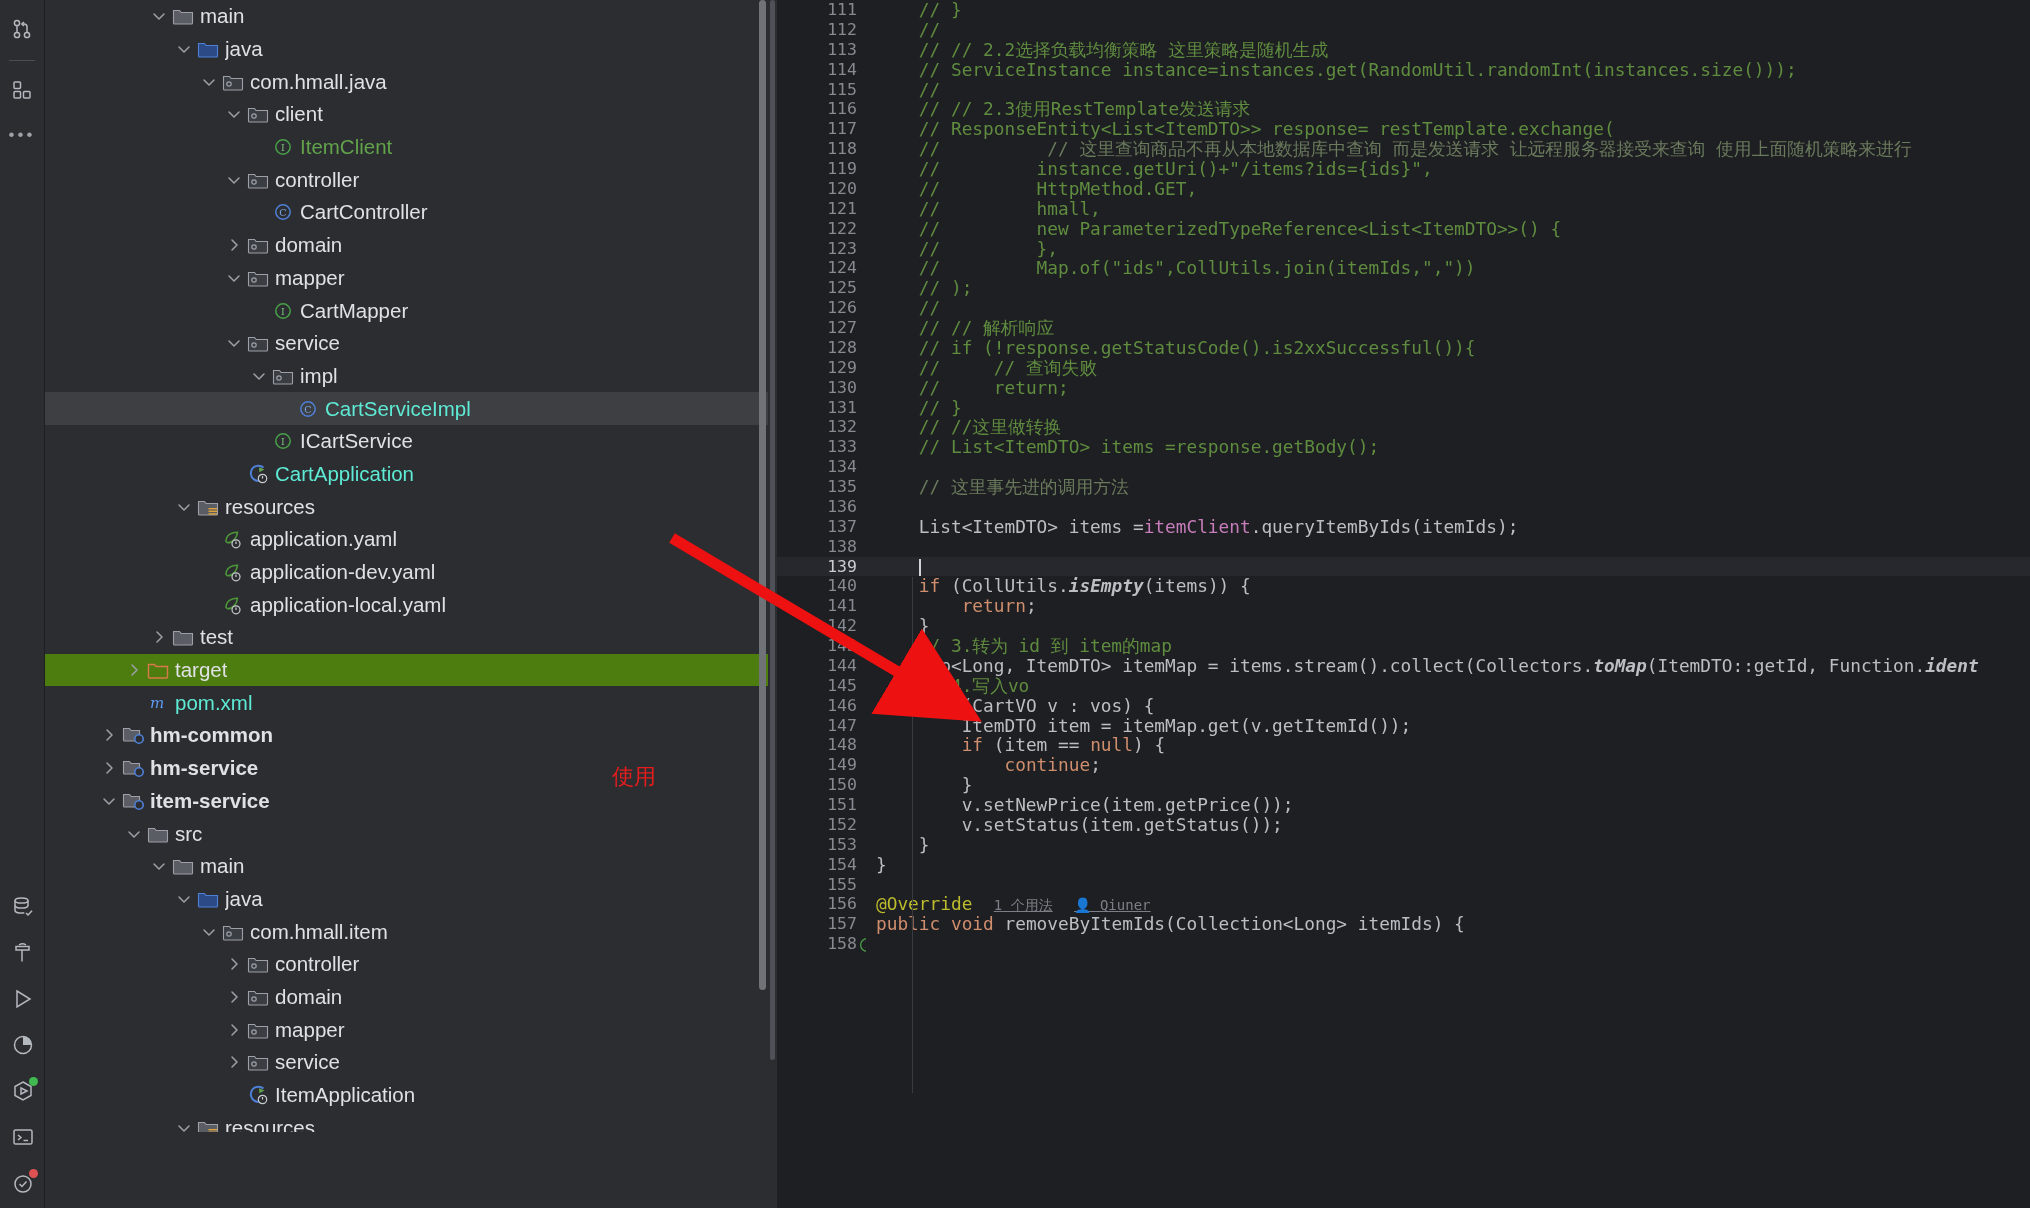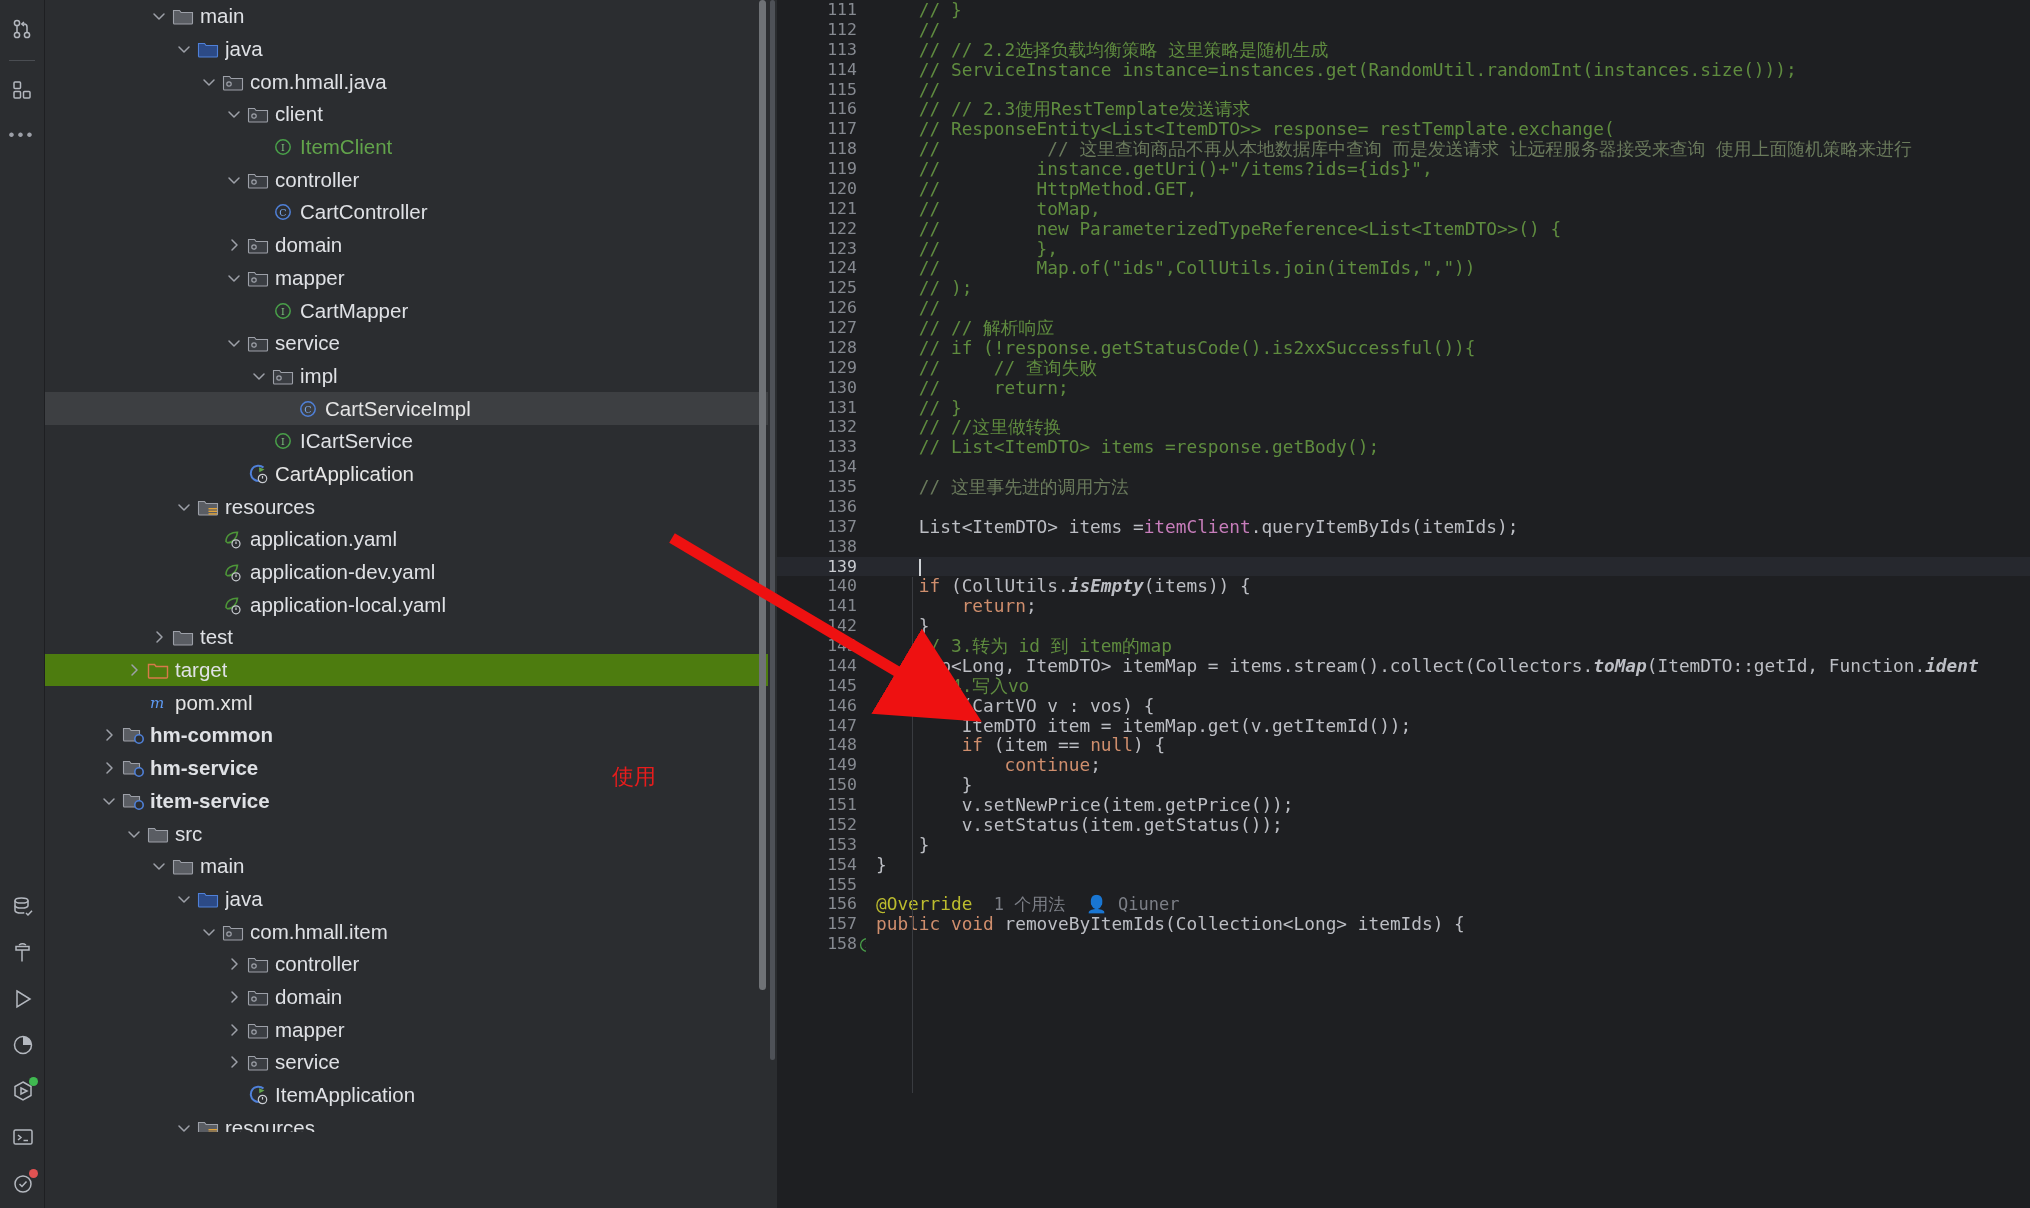"// toMap," span.cmt { text: toMap -> hmall }
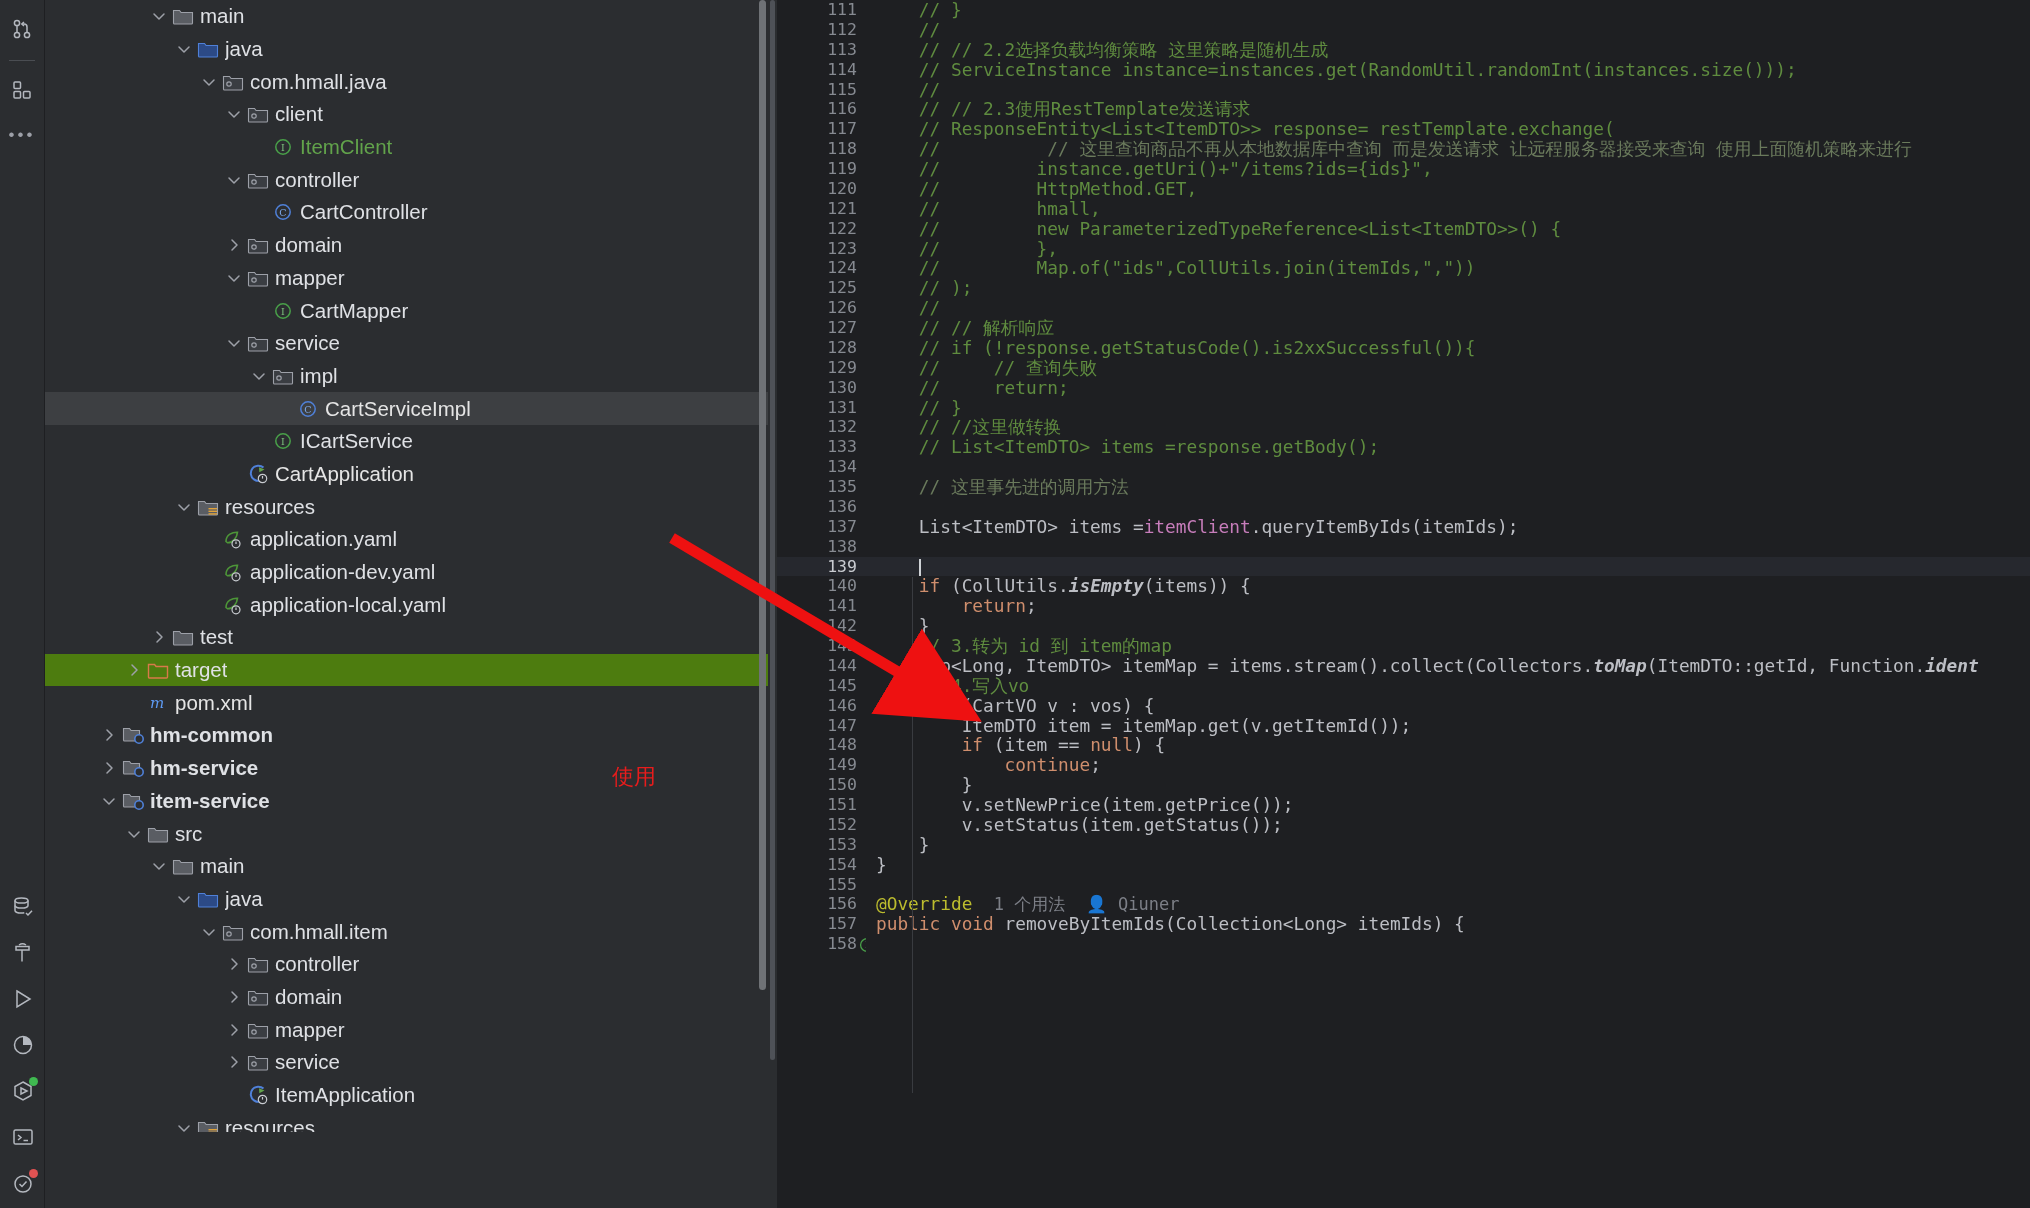"CartServiceImpl" .c-blue { color: #e5e5e5 -> #5eead4 }
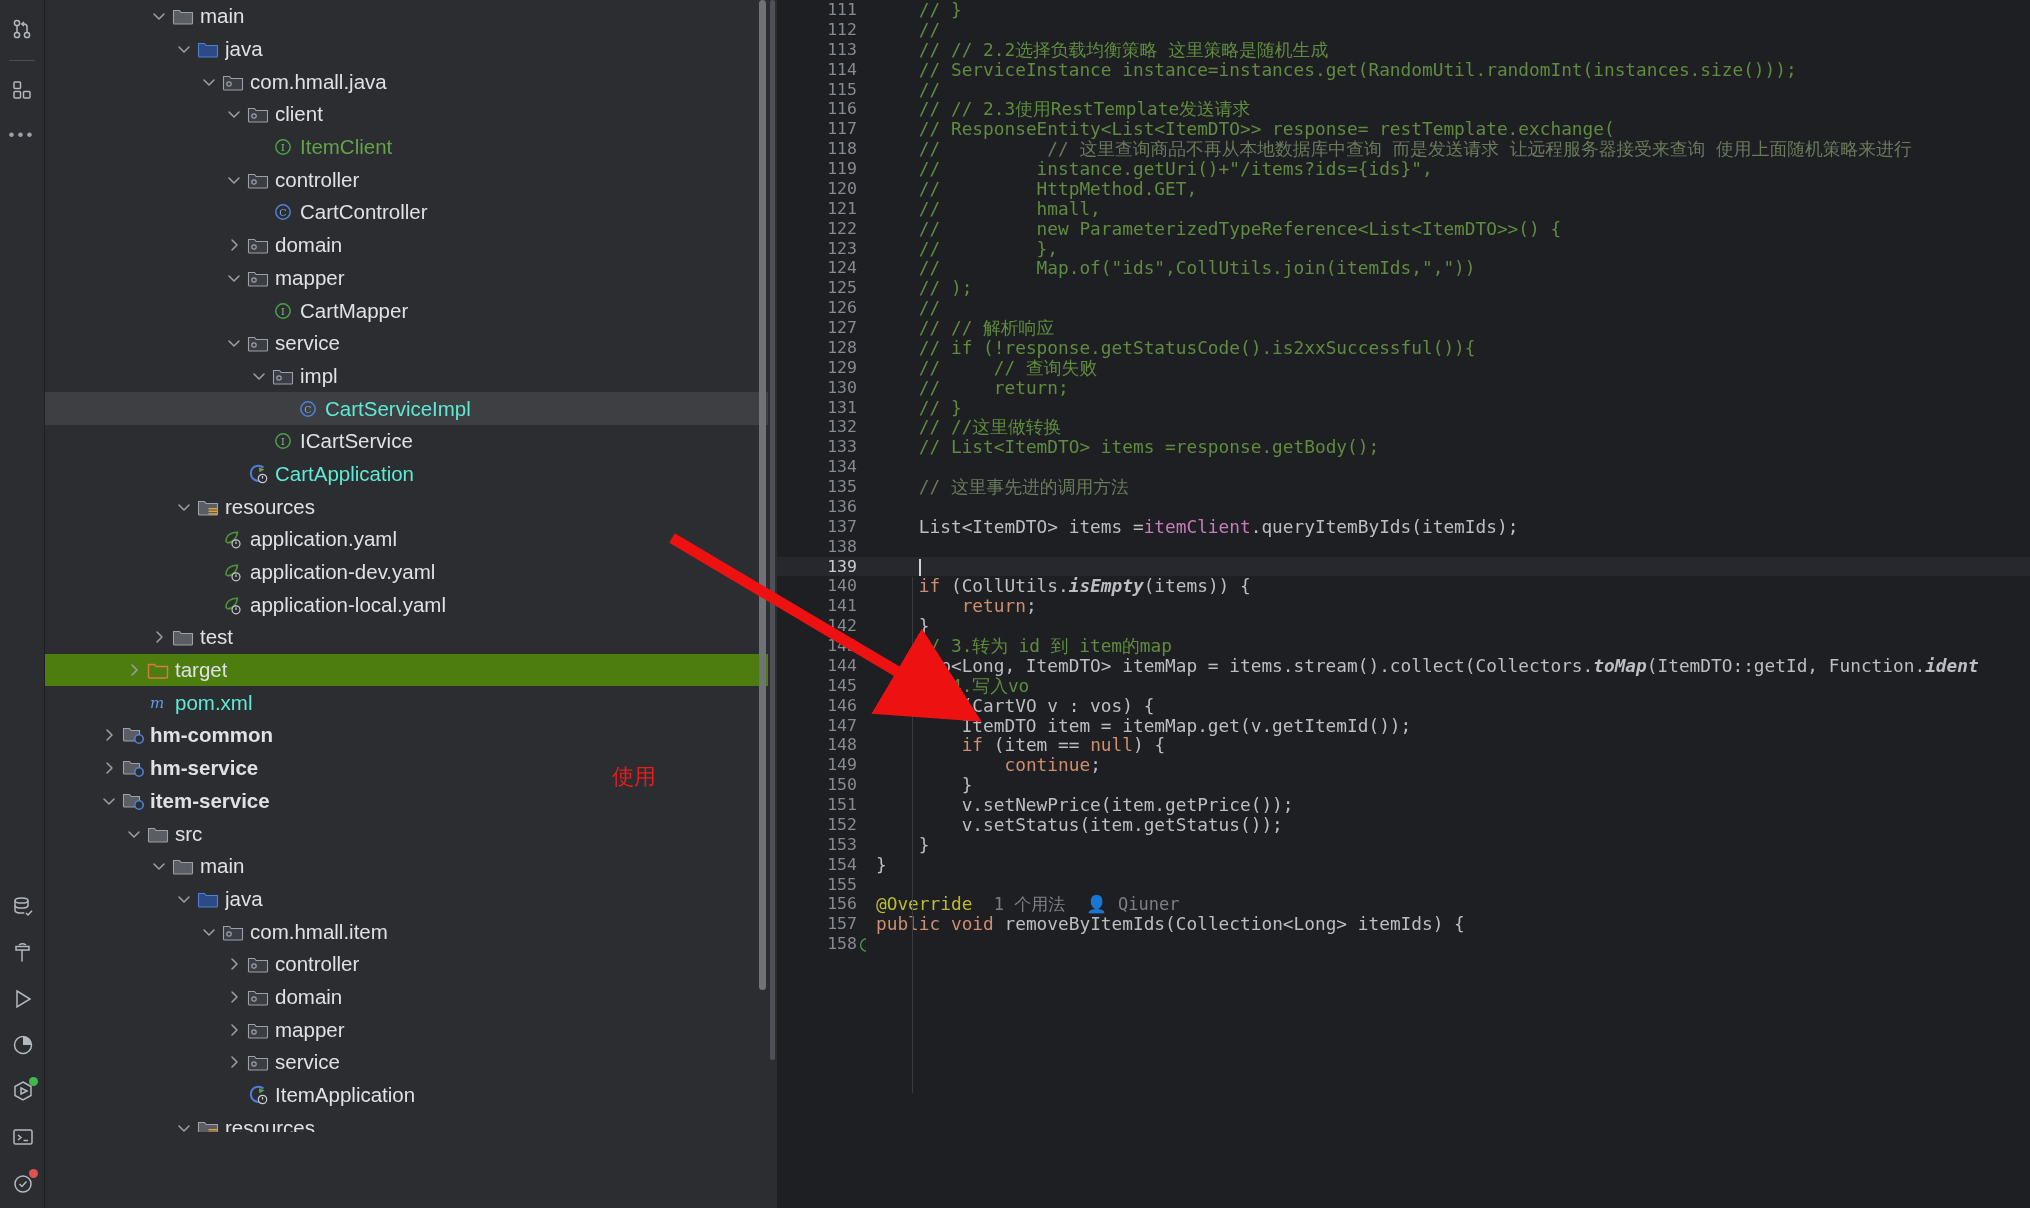"1 个用法" .hint { font-size: 17px -> 14px; text-decoration: none -> underline }
